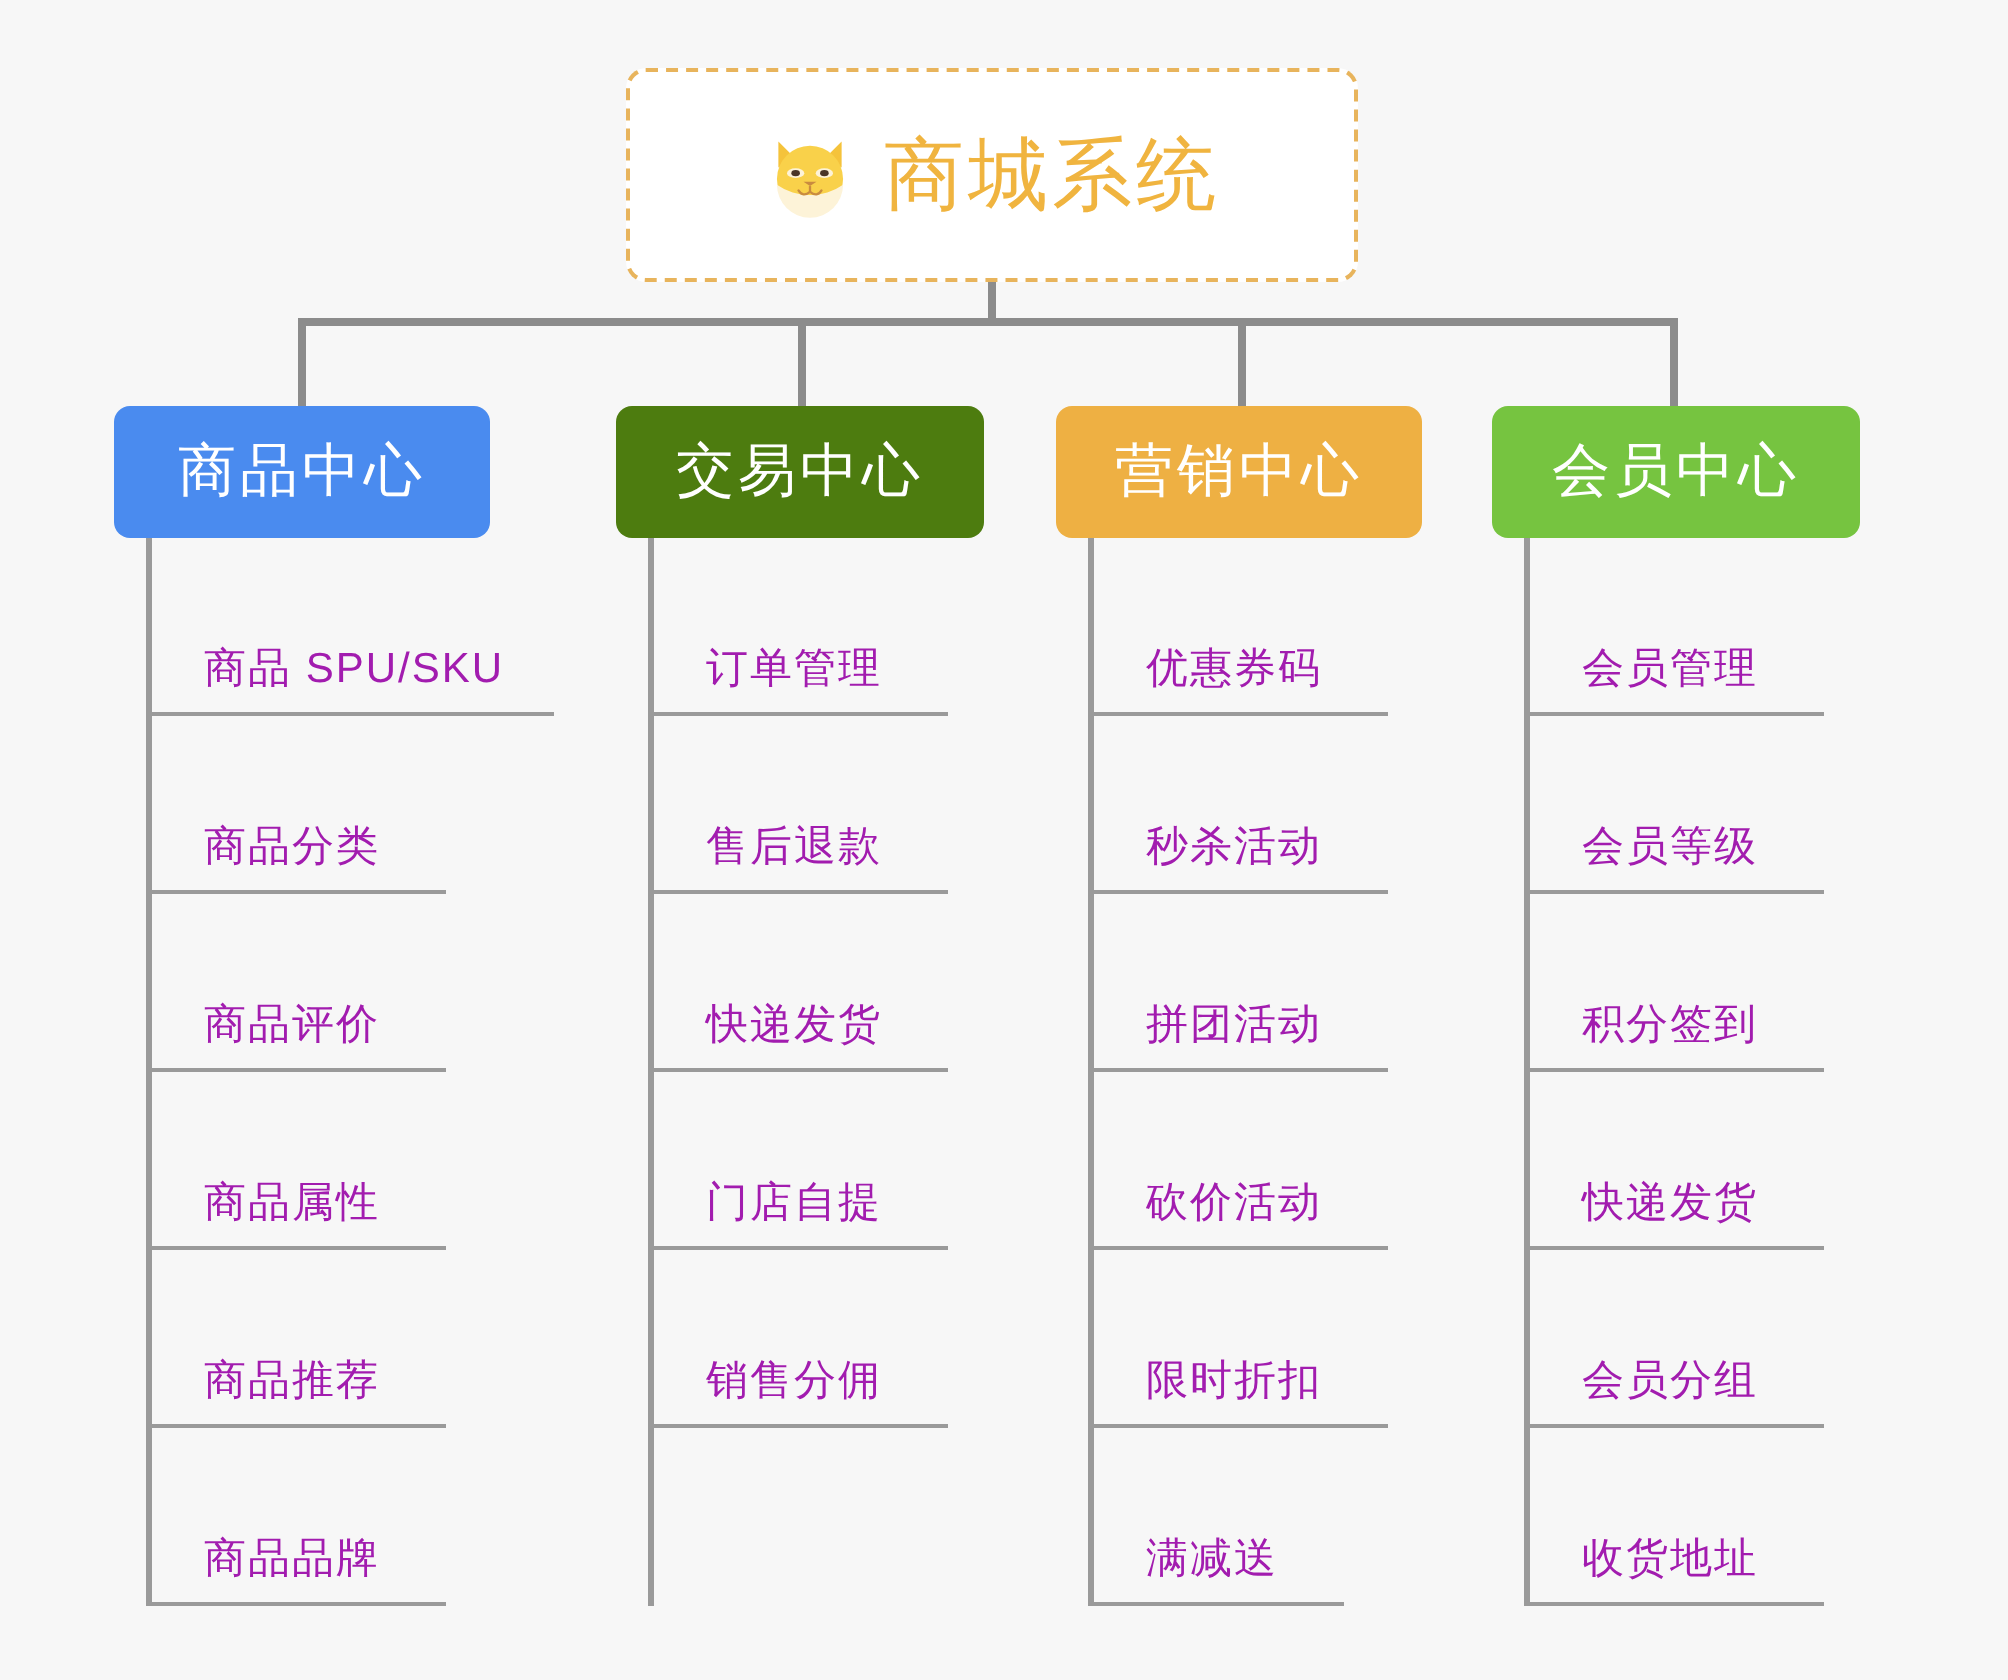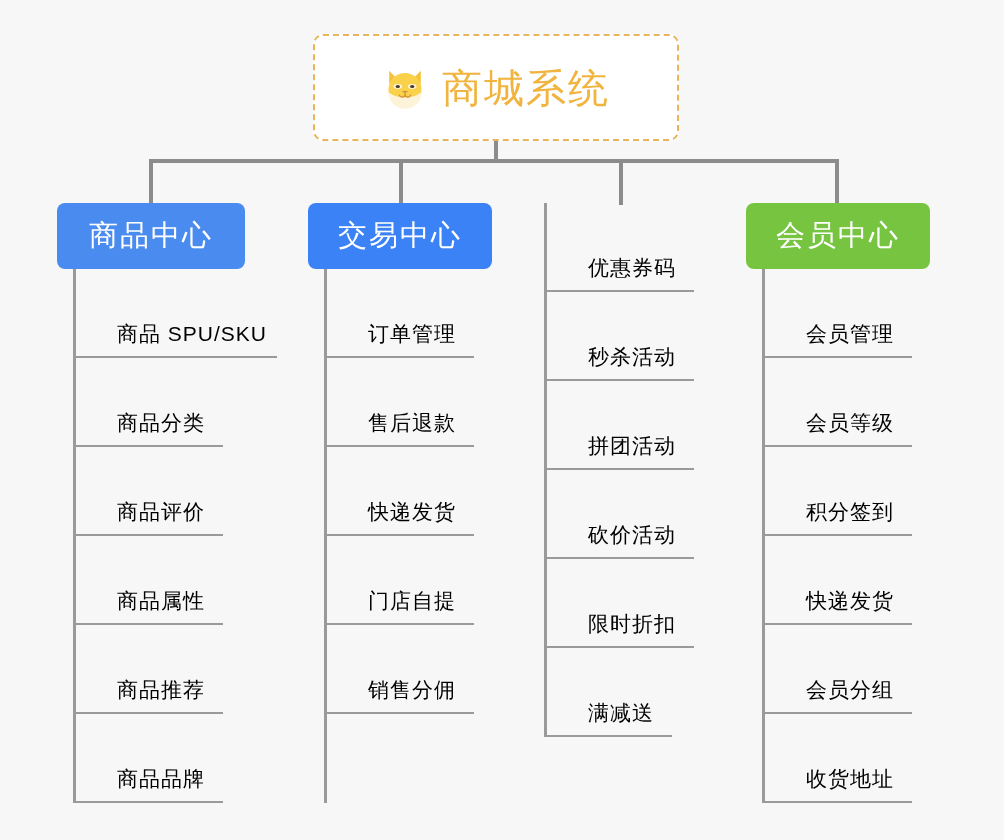"交易中心" div.cat-header { background: #3b82f6 -> #4d7c0f }
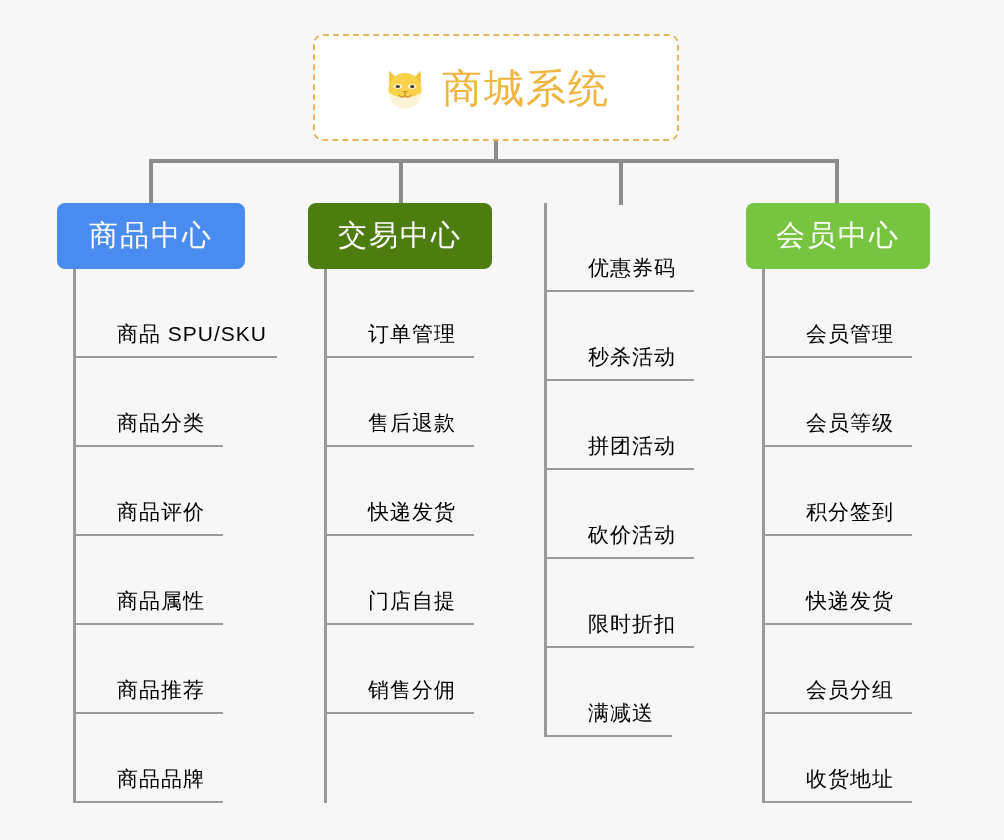"营销中心" div.cat-header { html: none -> <div> <span>营销中心</span> </div> }
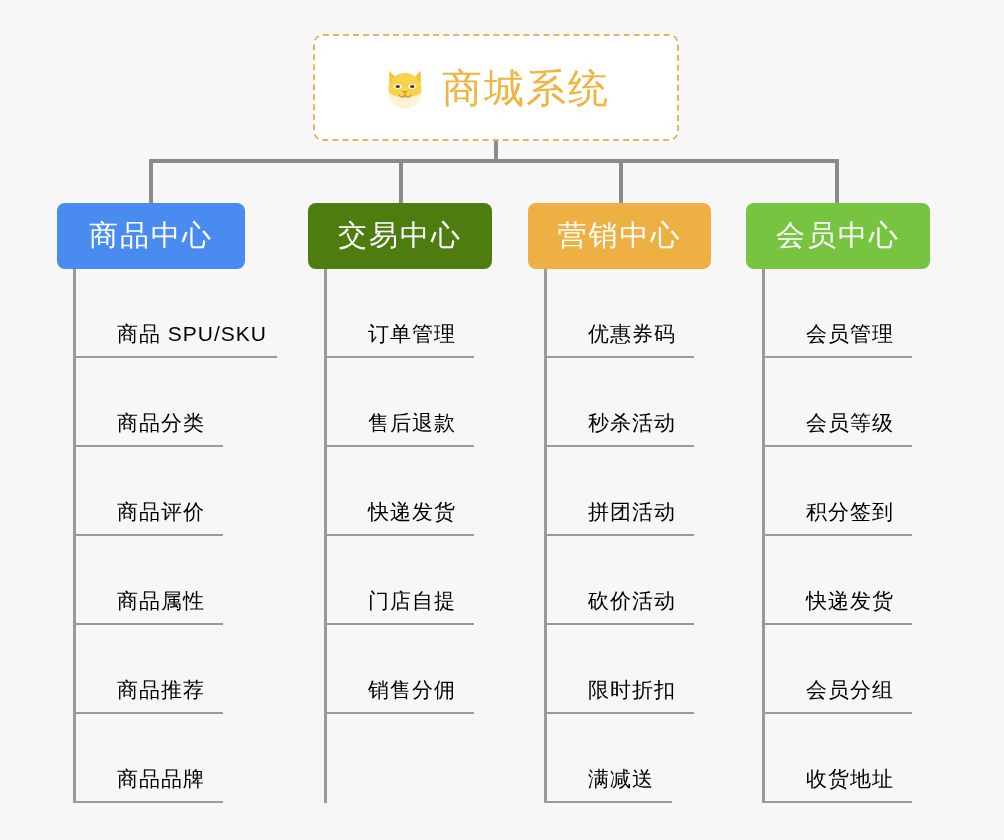"商品 SPU/SKU" .leaf-label { color: #000000 -> #a21caf; left: 60px -> 45px }
